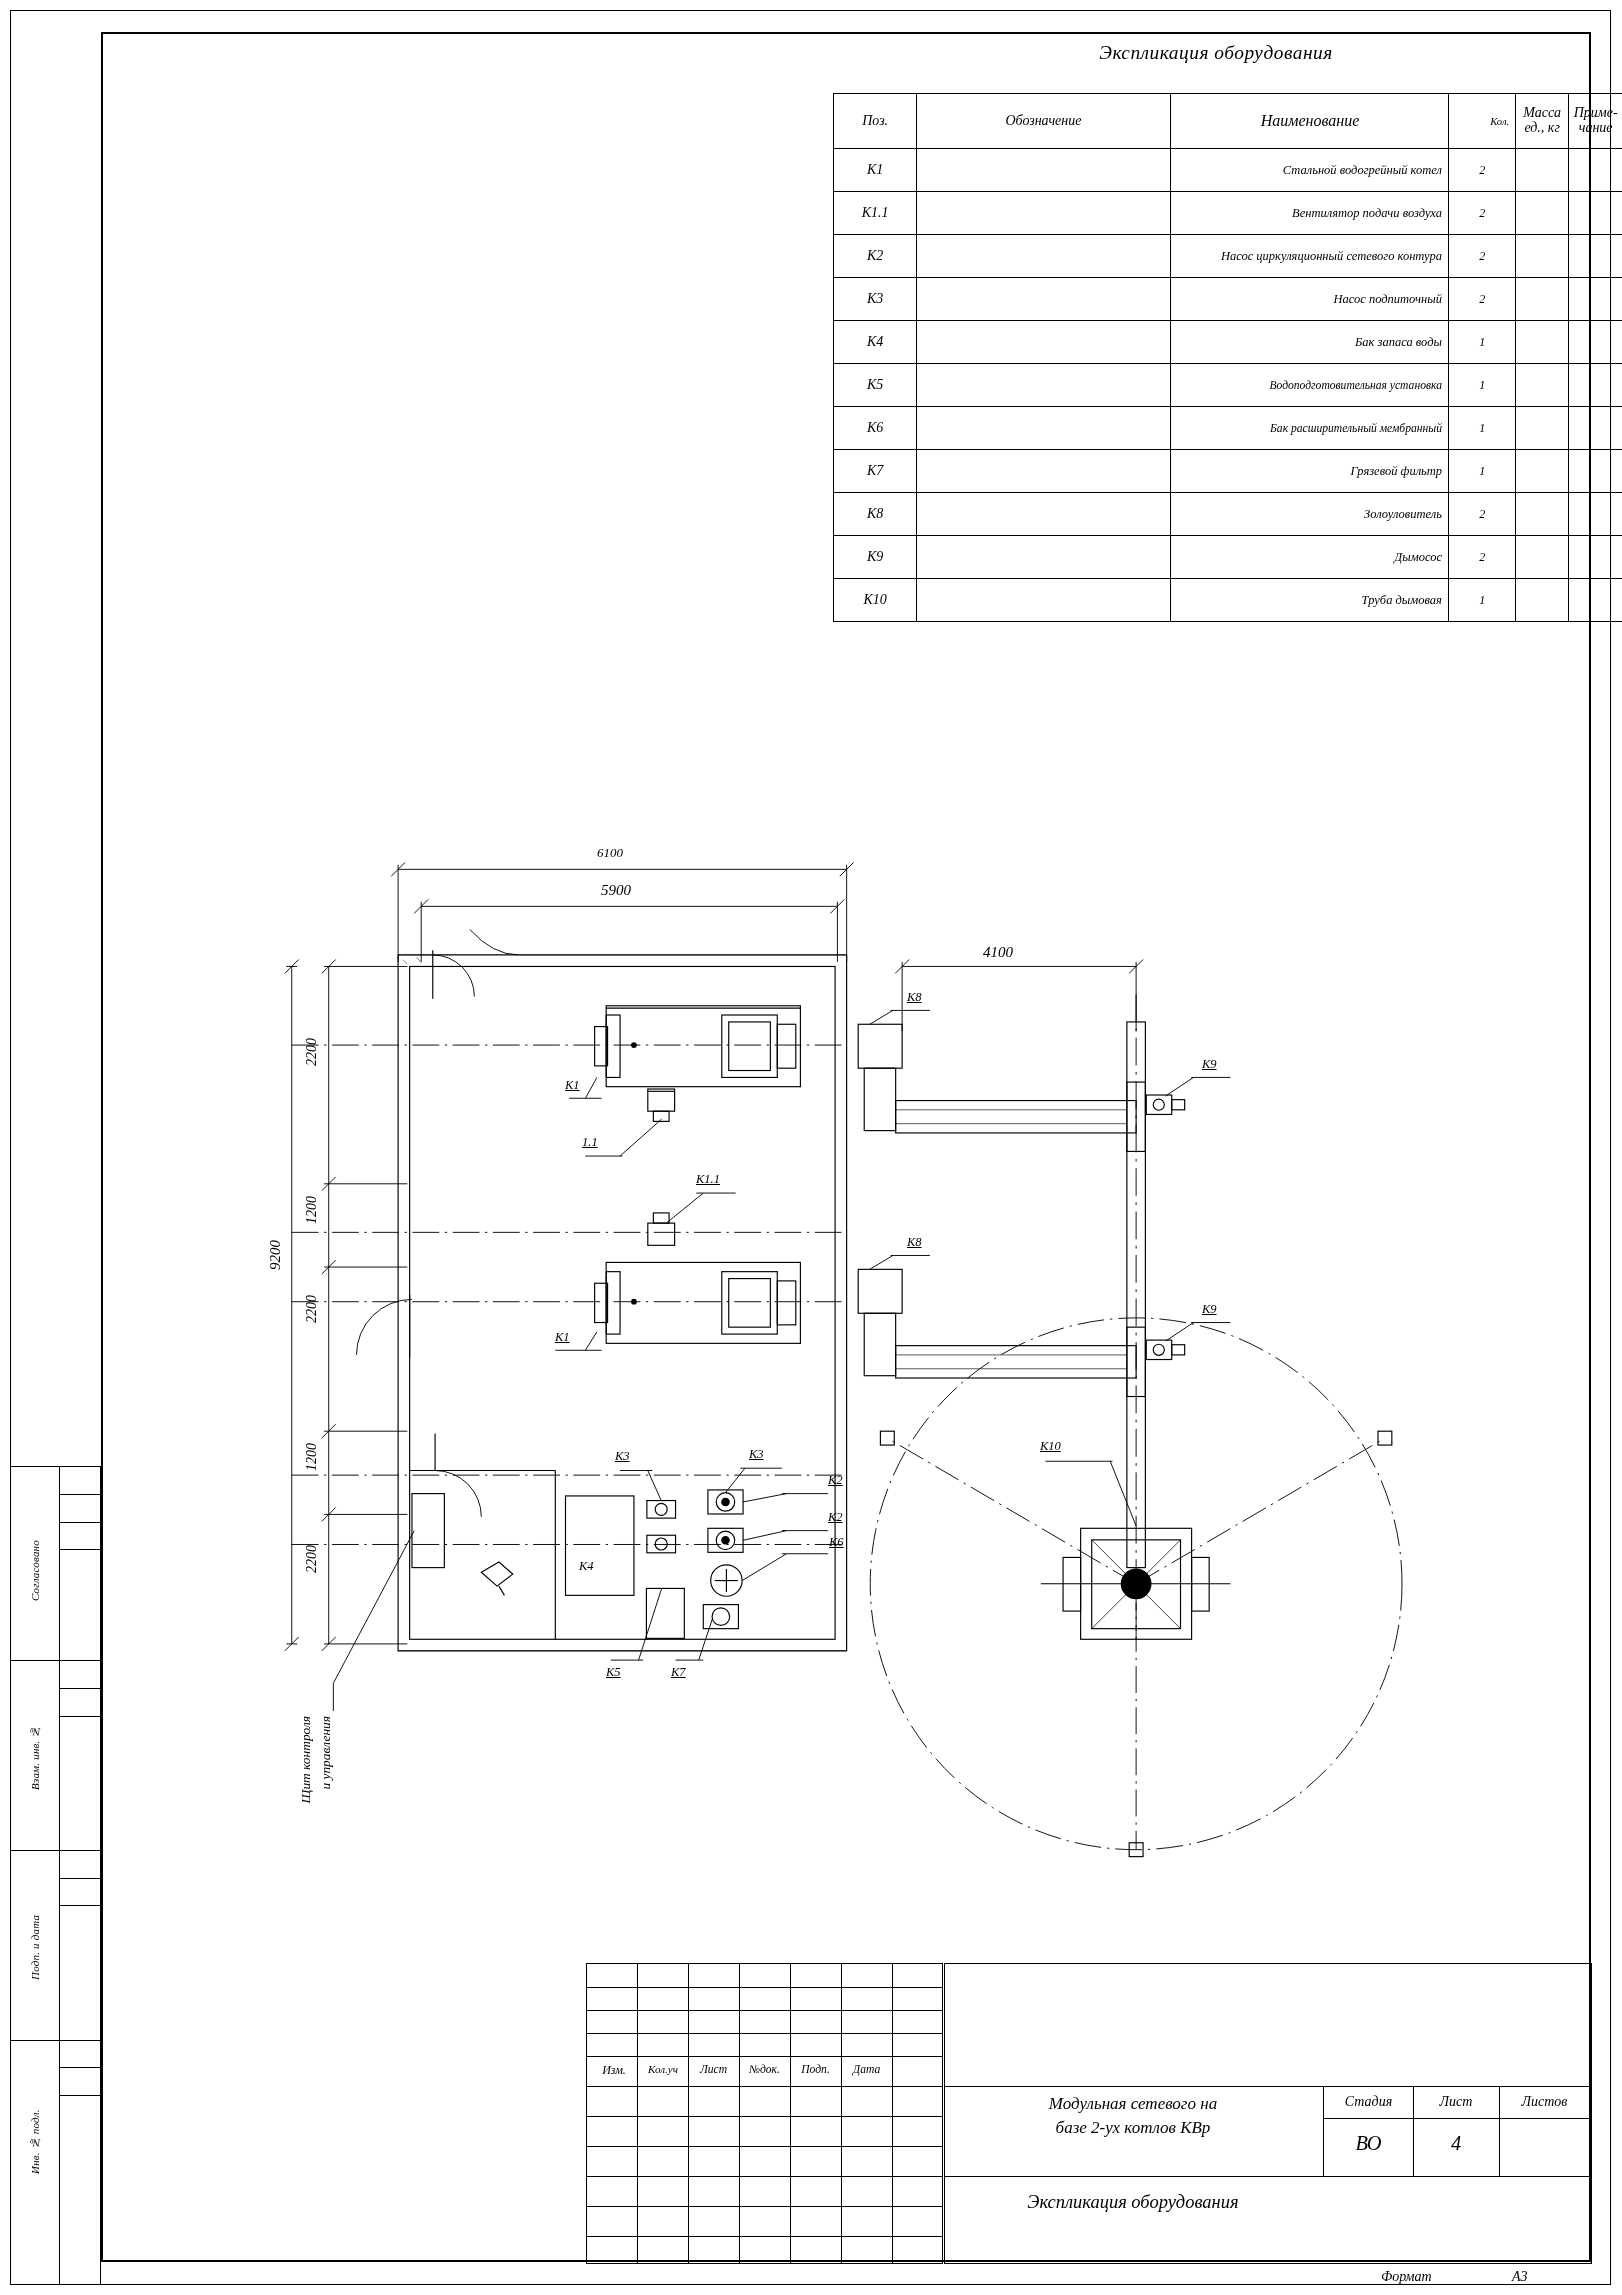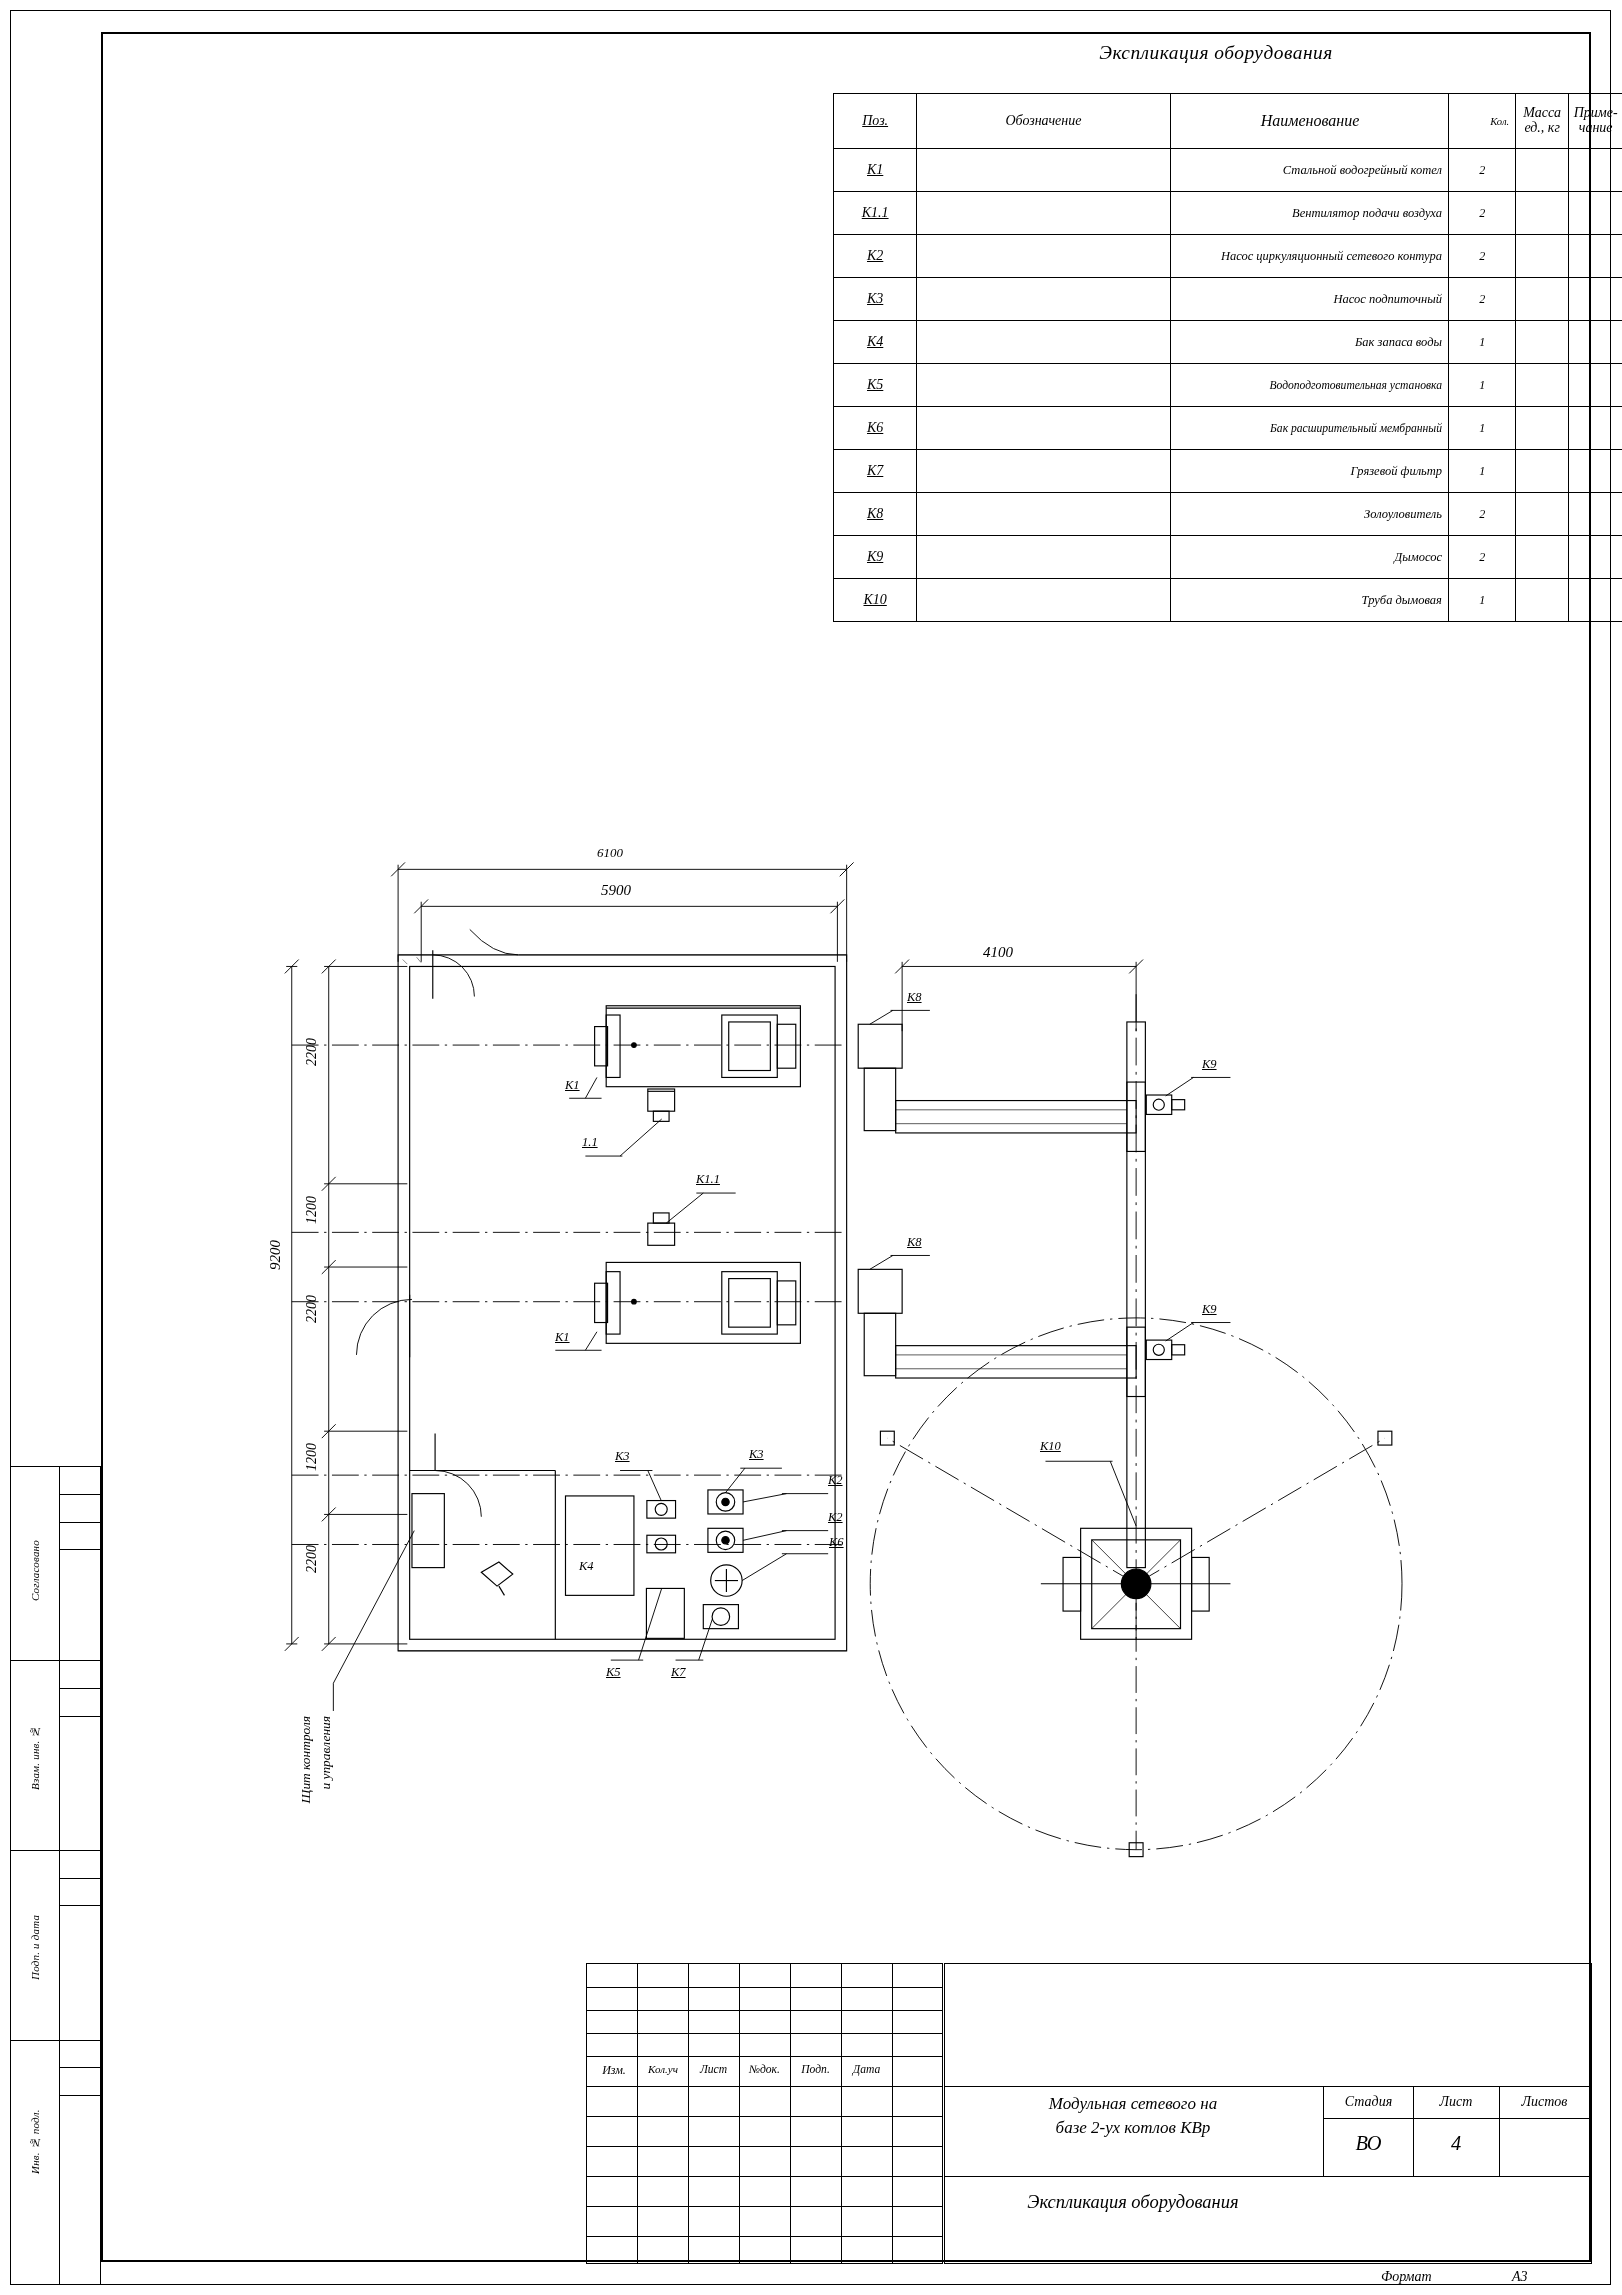"Поз." .c-pos { text-decoration: underline -> none }
